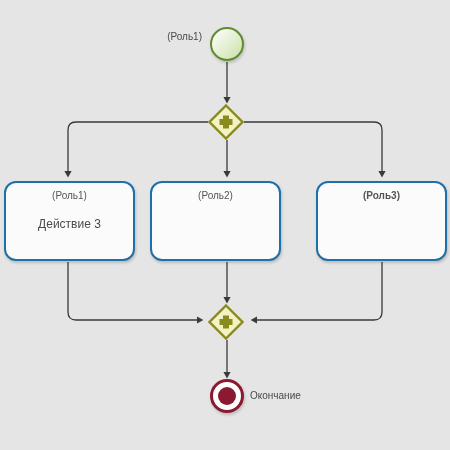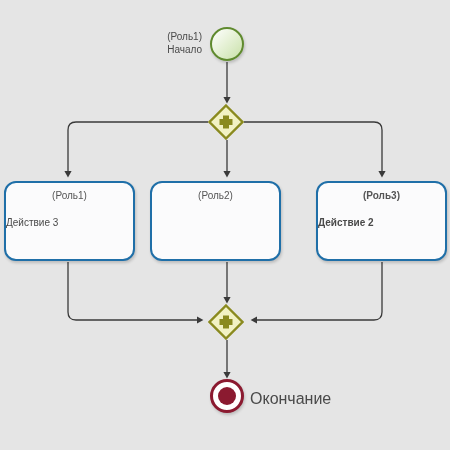"Начало" div { html: <div>Начало</div> -> none }
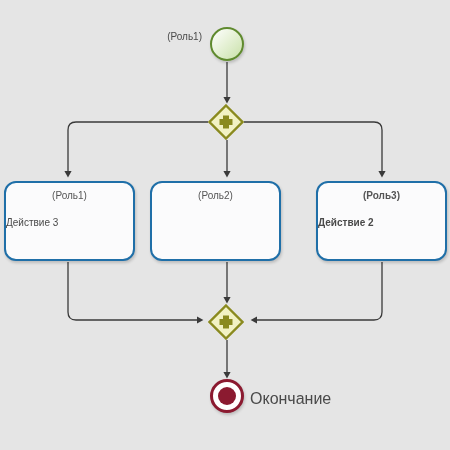"Действие 3" .task .action { font-size: 10px -> 12px; text-align: left -> center }
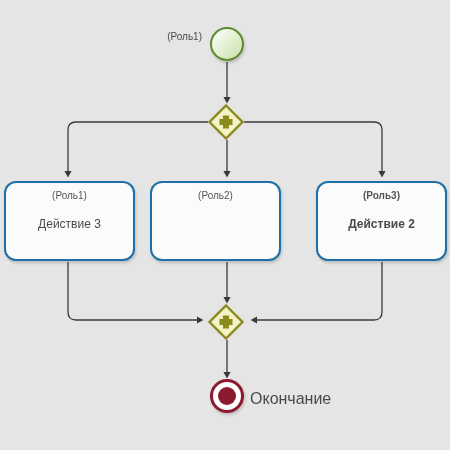"Действие 2" div.action { html: <div>Действие 2</div> -> none }
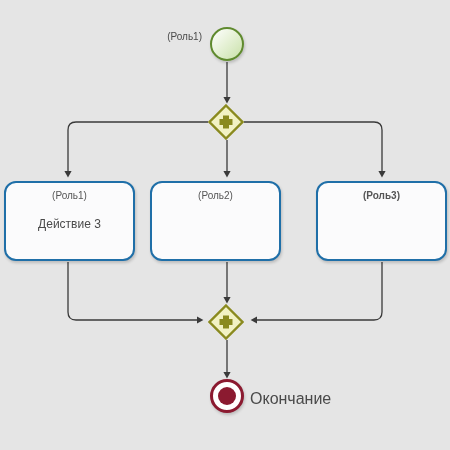"Окончание" #end-label { font-size: 16px -> 10px }
